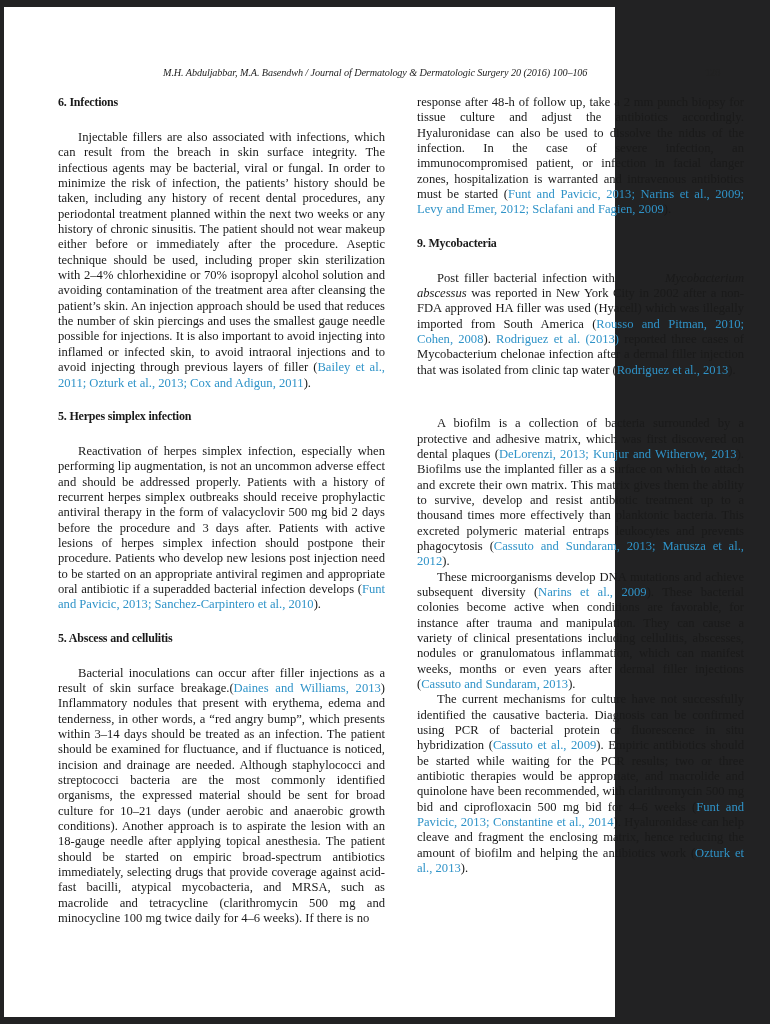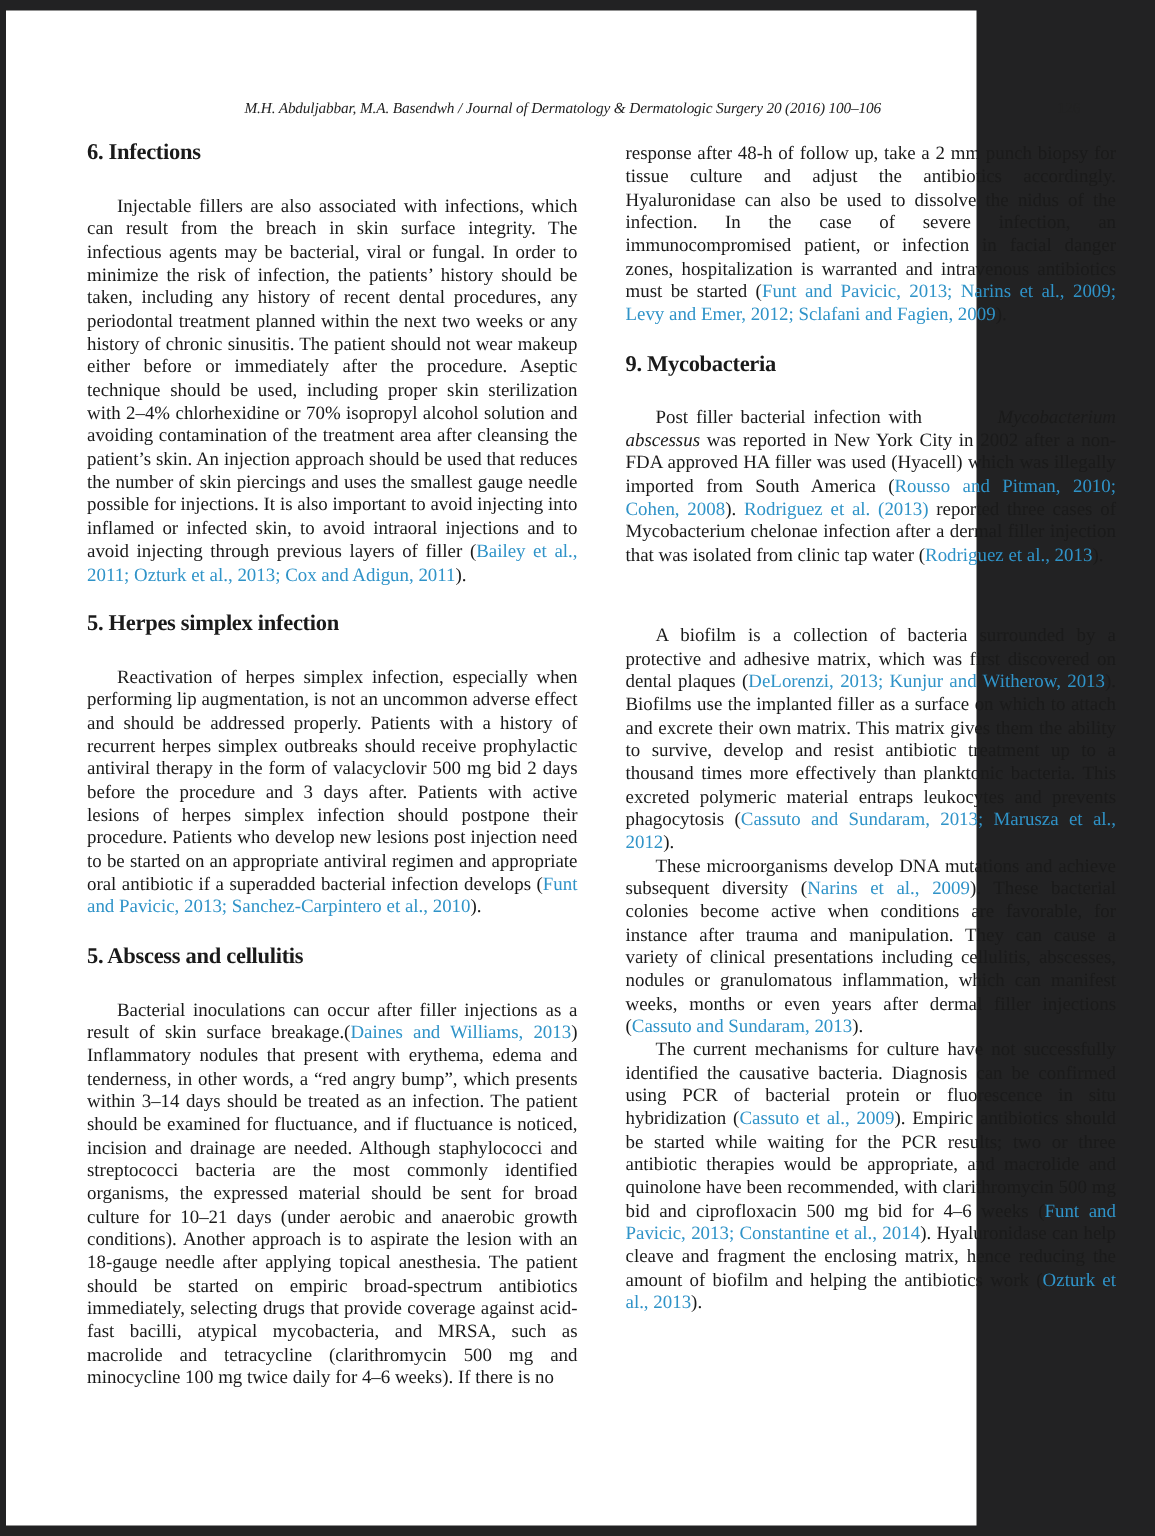"M.H. Abduljabbar, M.A. Basendwh /" .page { padding-left: 36px -> none }
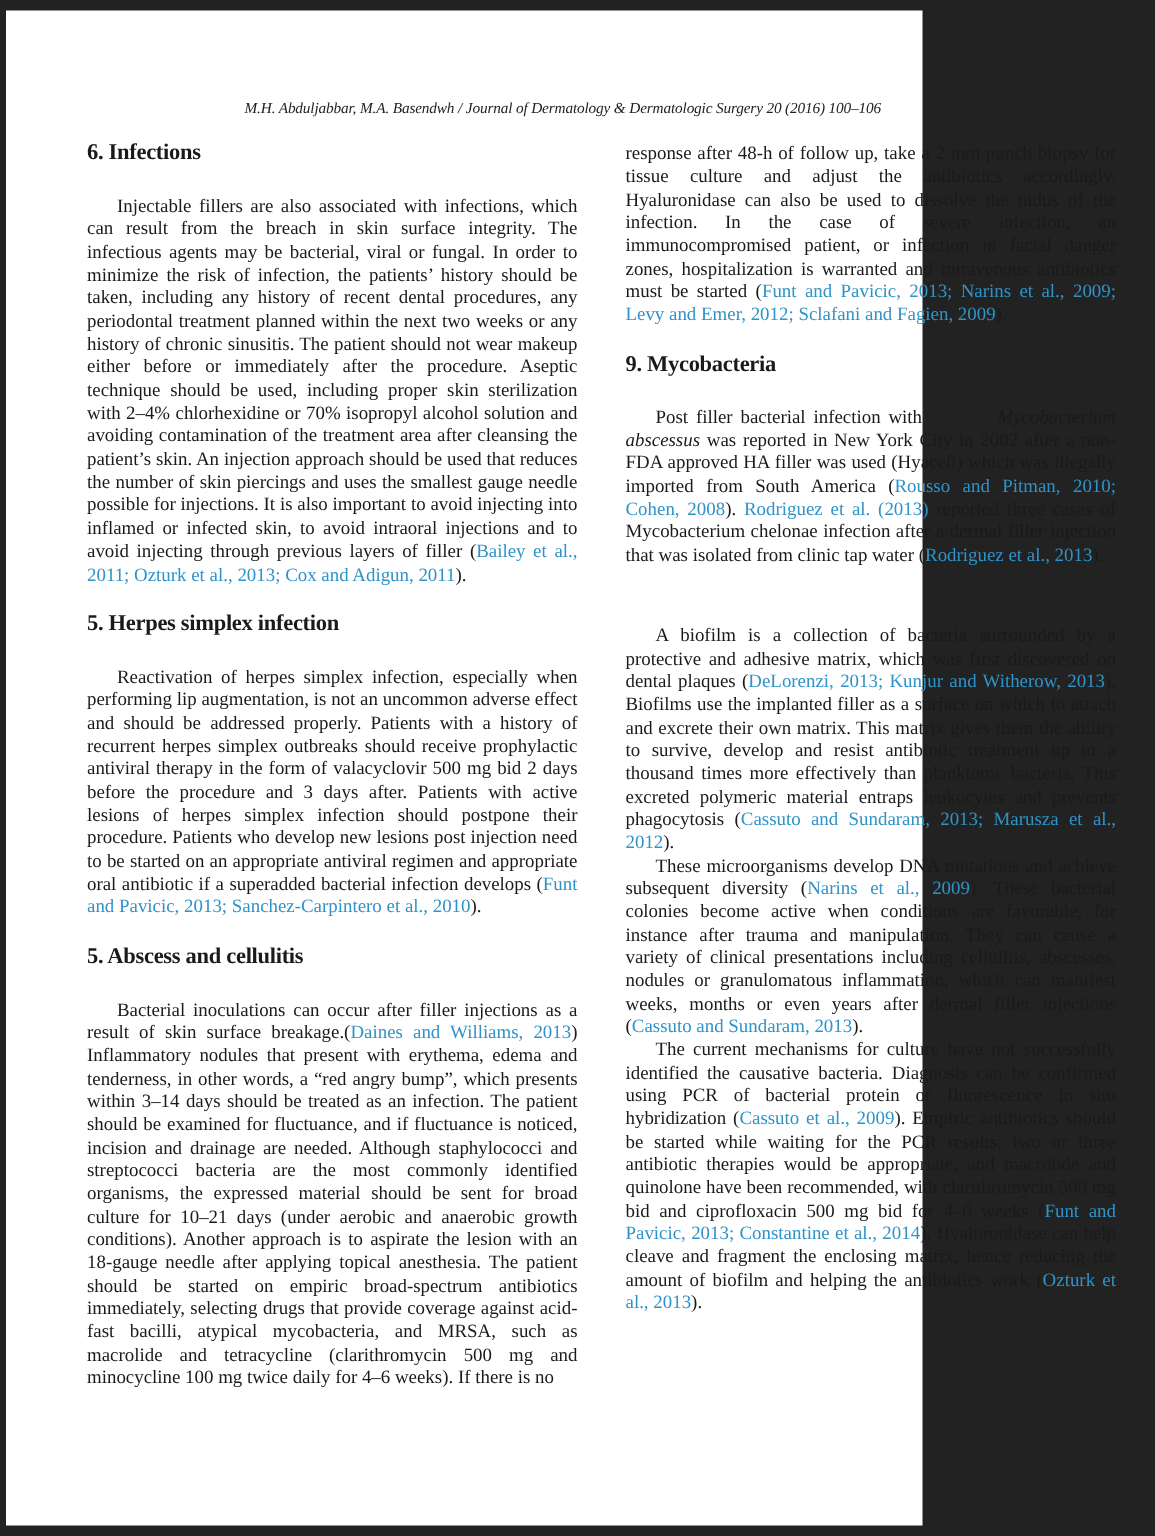"6. Infections" h2 { font-size: 15px -> 12px }
